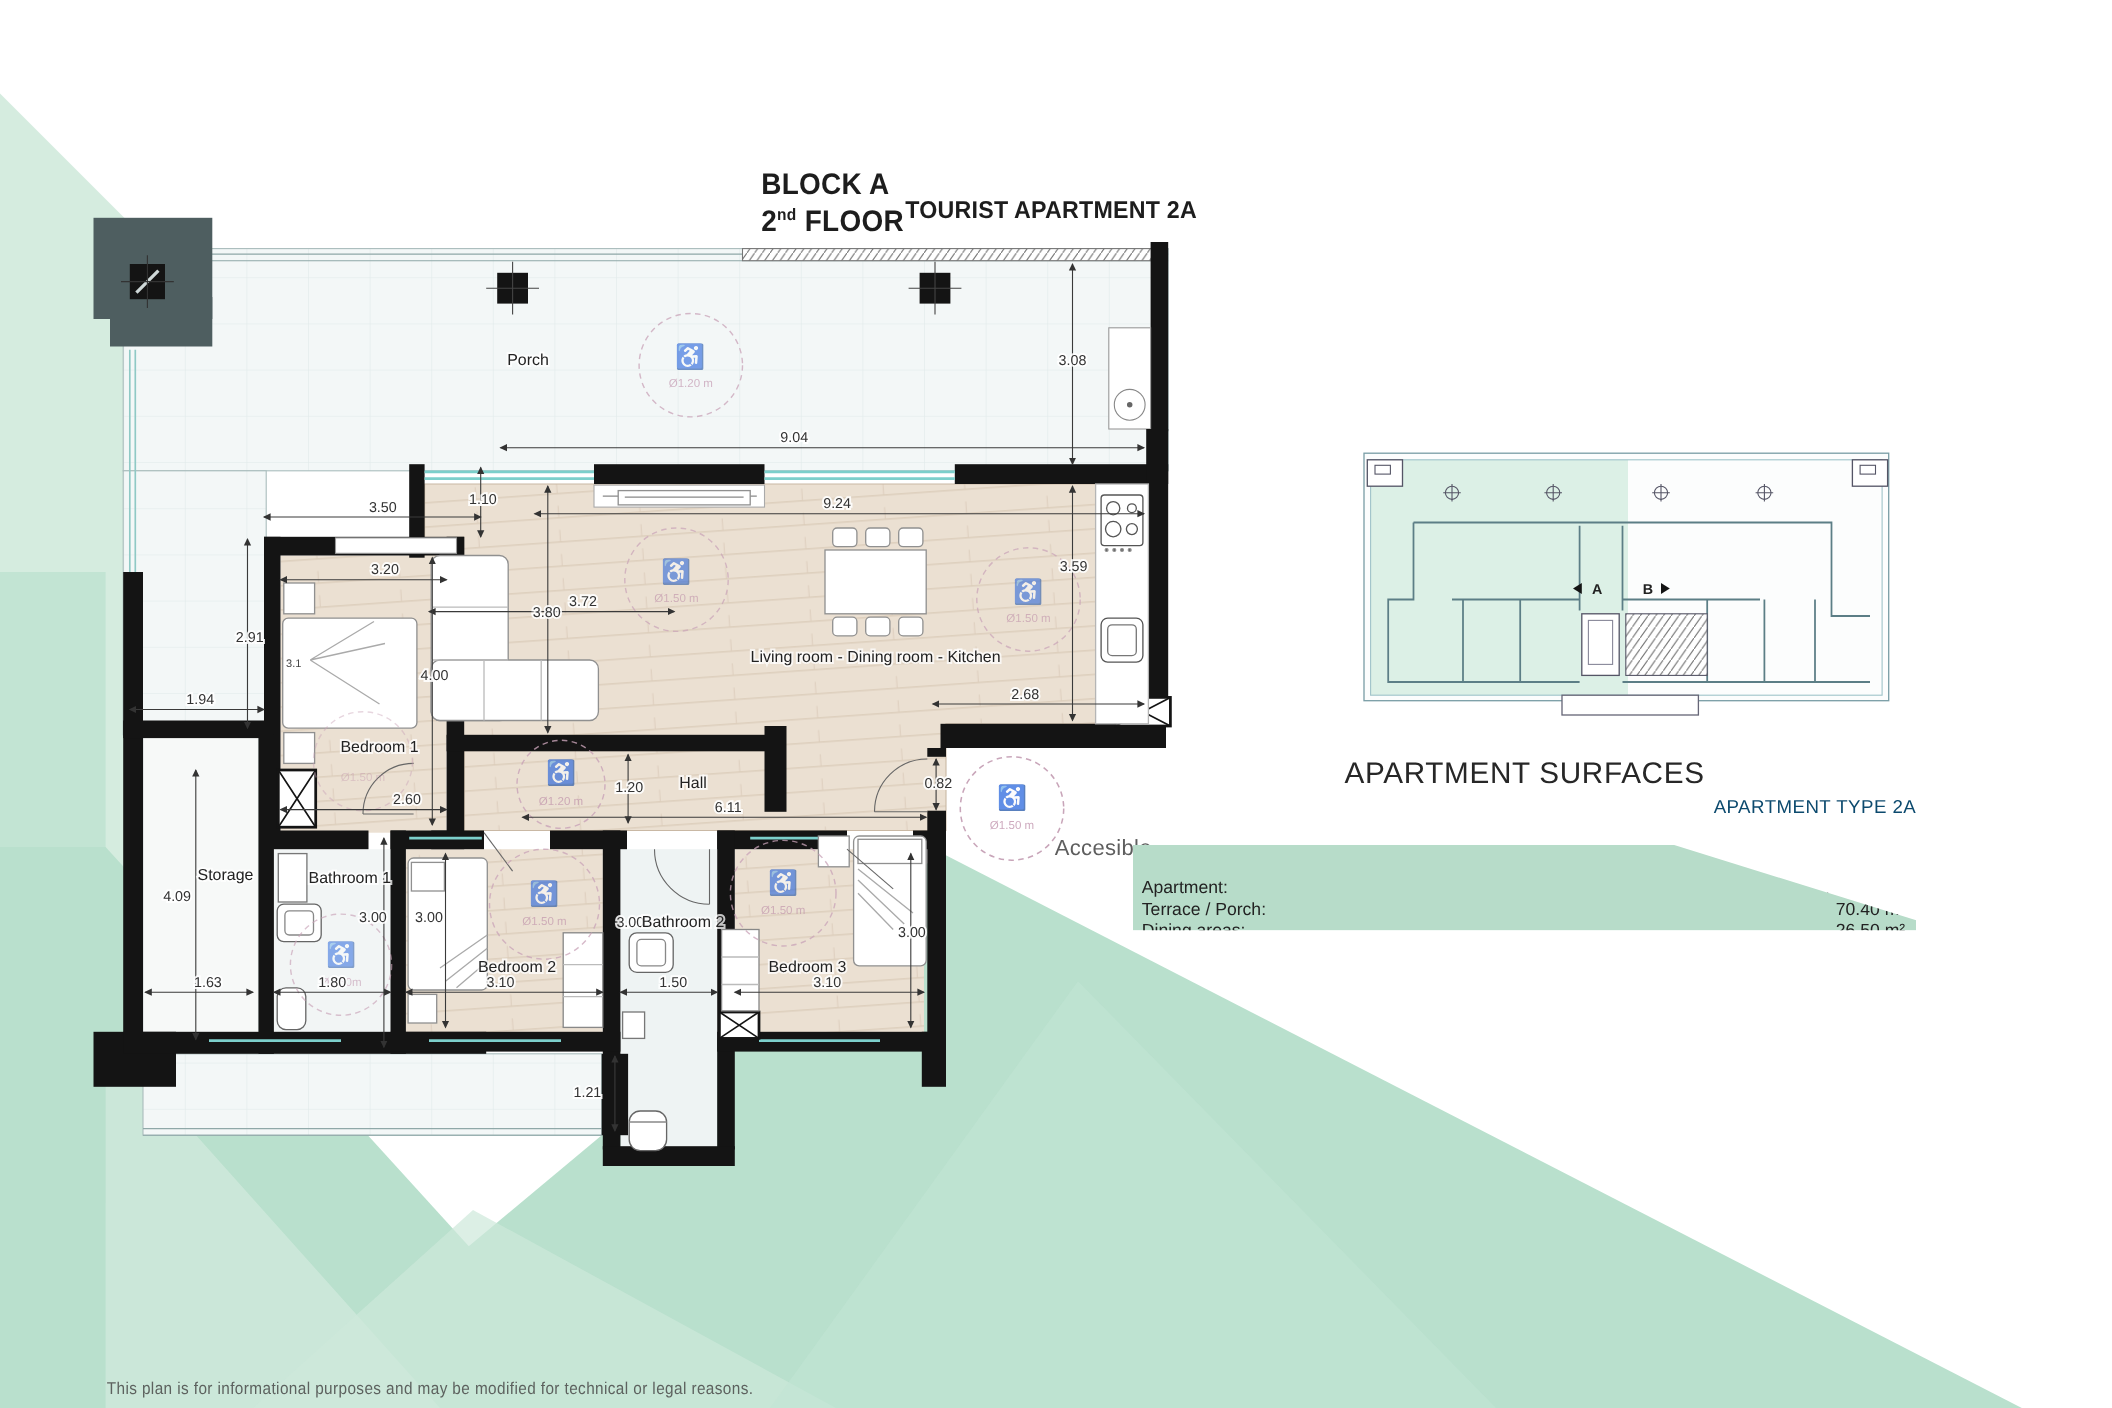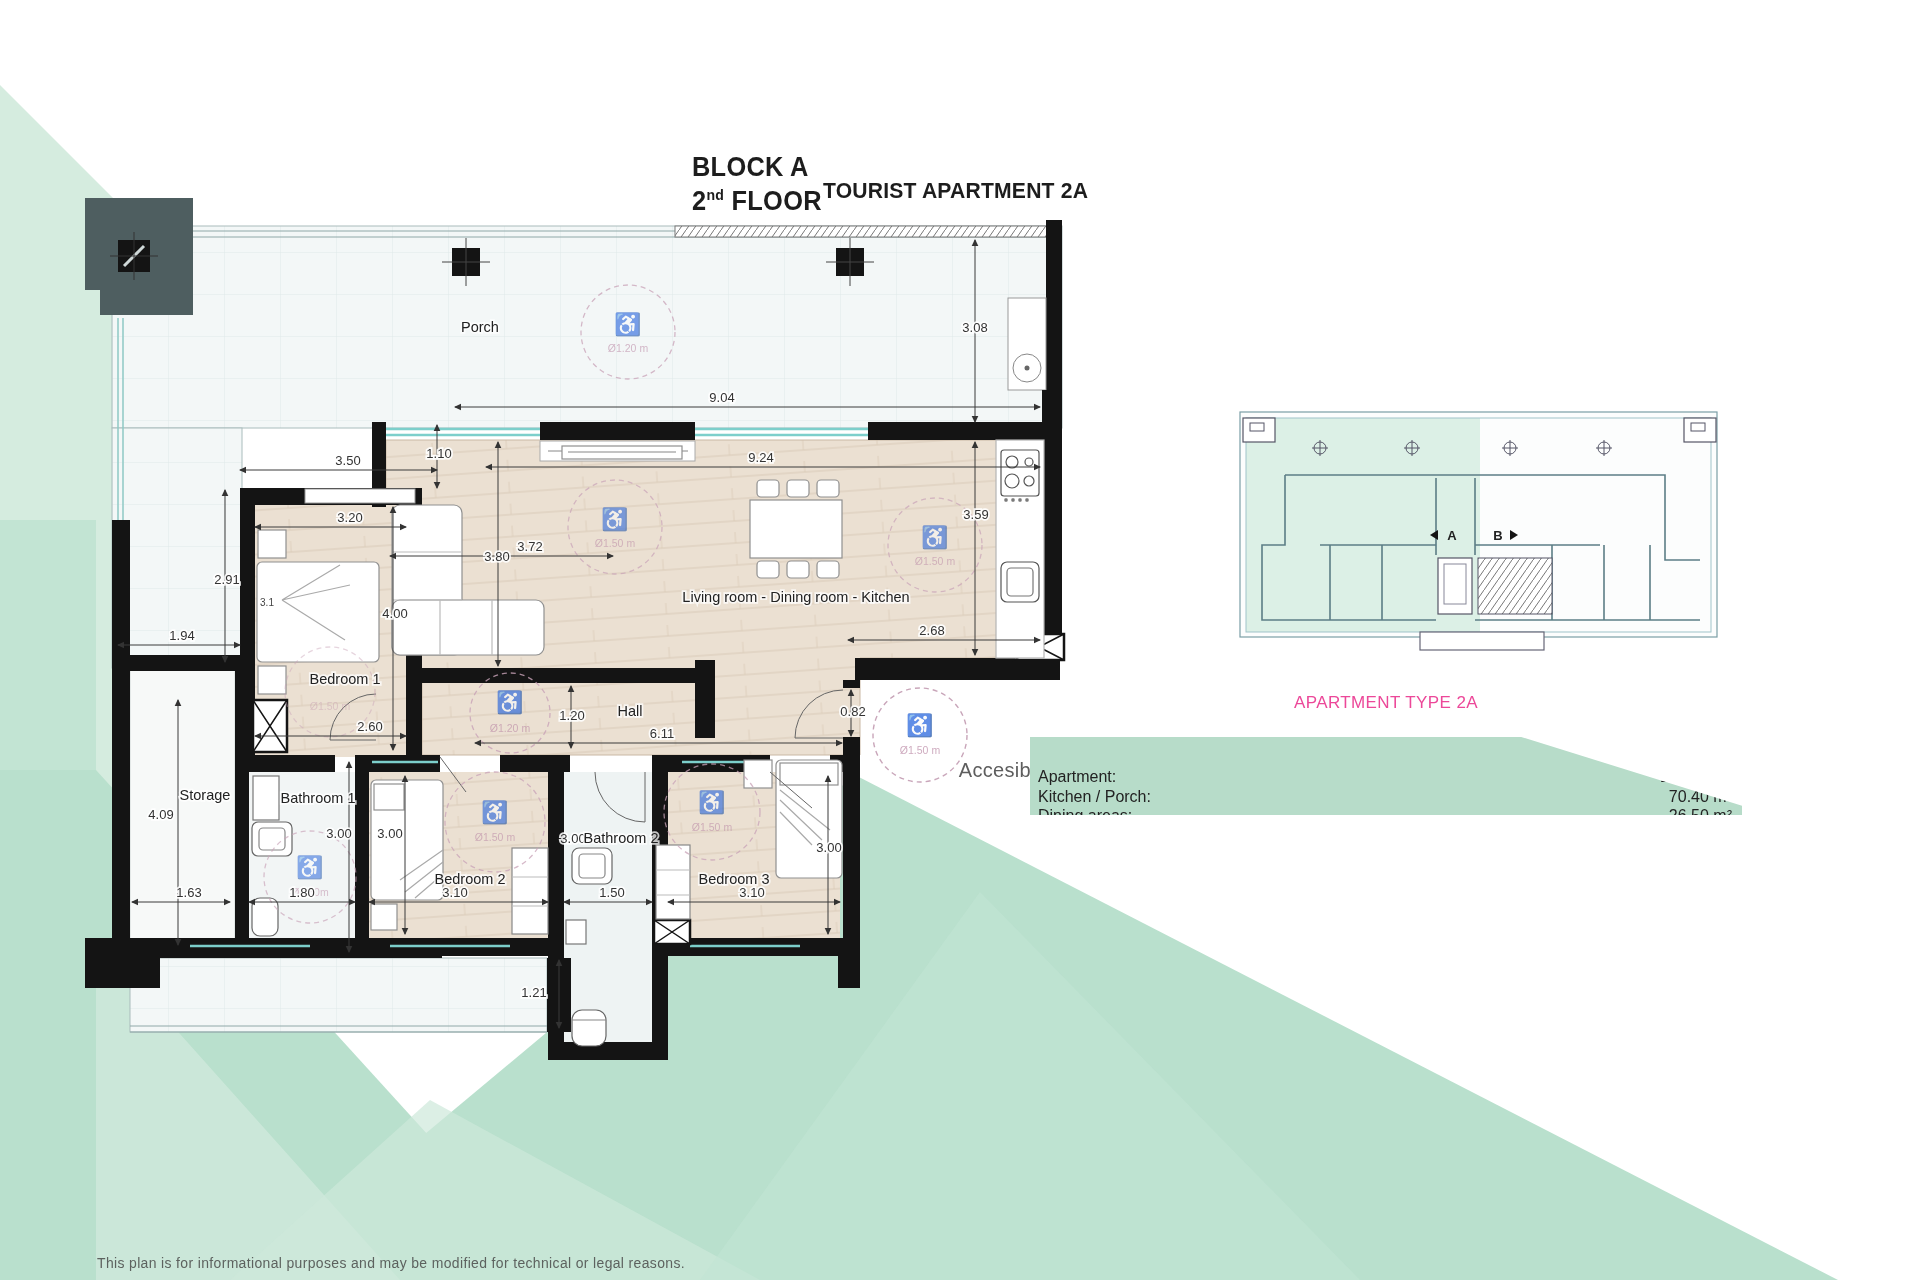"APARTMENT SURFACES" div.surf-title { html: none -> <div>APARTMENT SURFACES</div> }
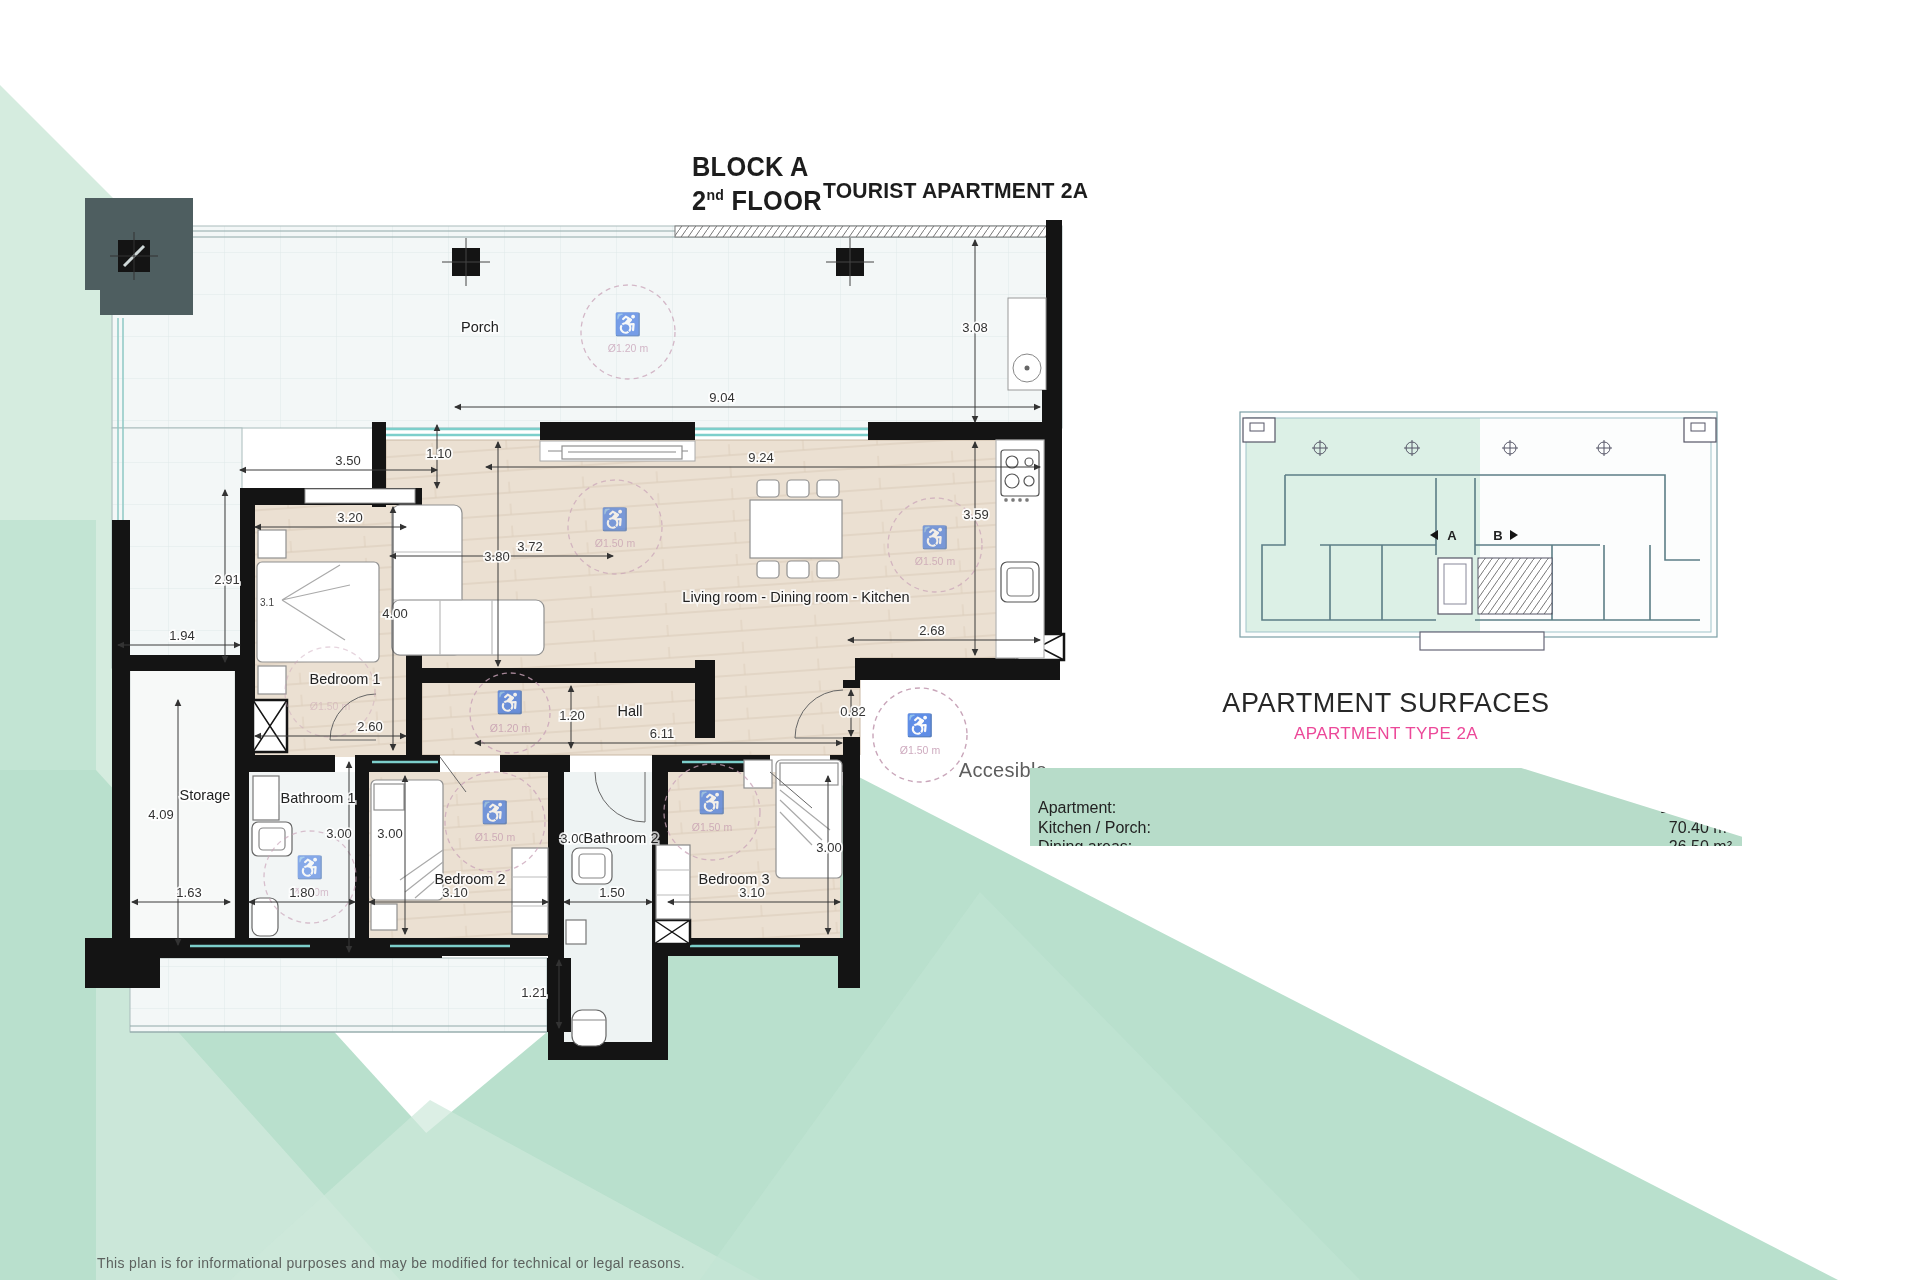"APARTMENT TYPE 2A" .surf-sub { color: #ec4899 -> #0c4a6e; text-align: center -> right }
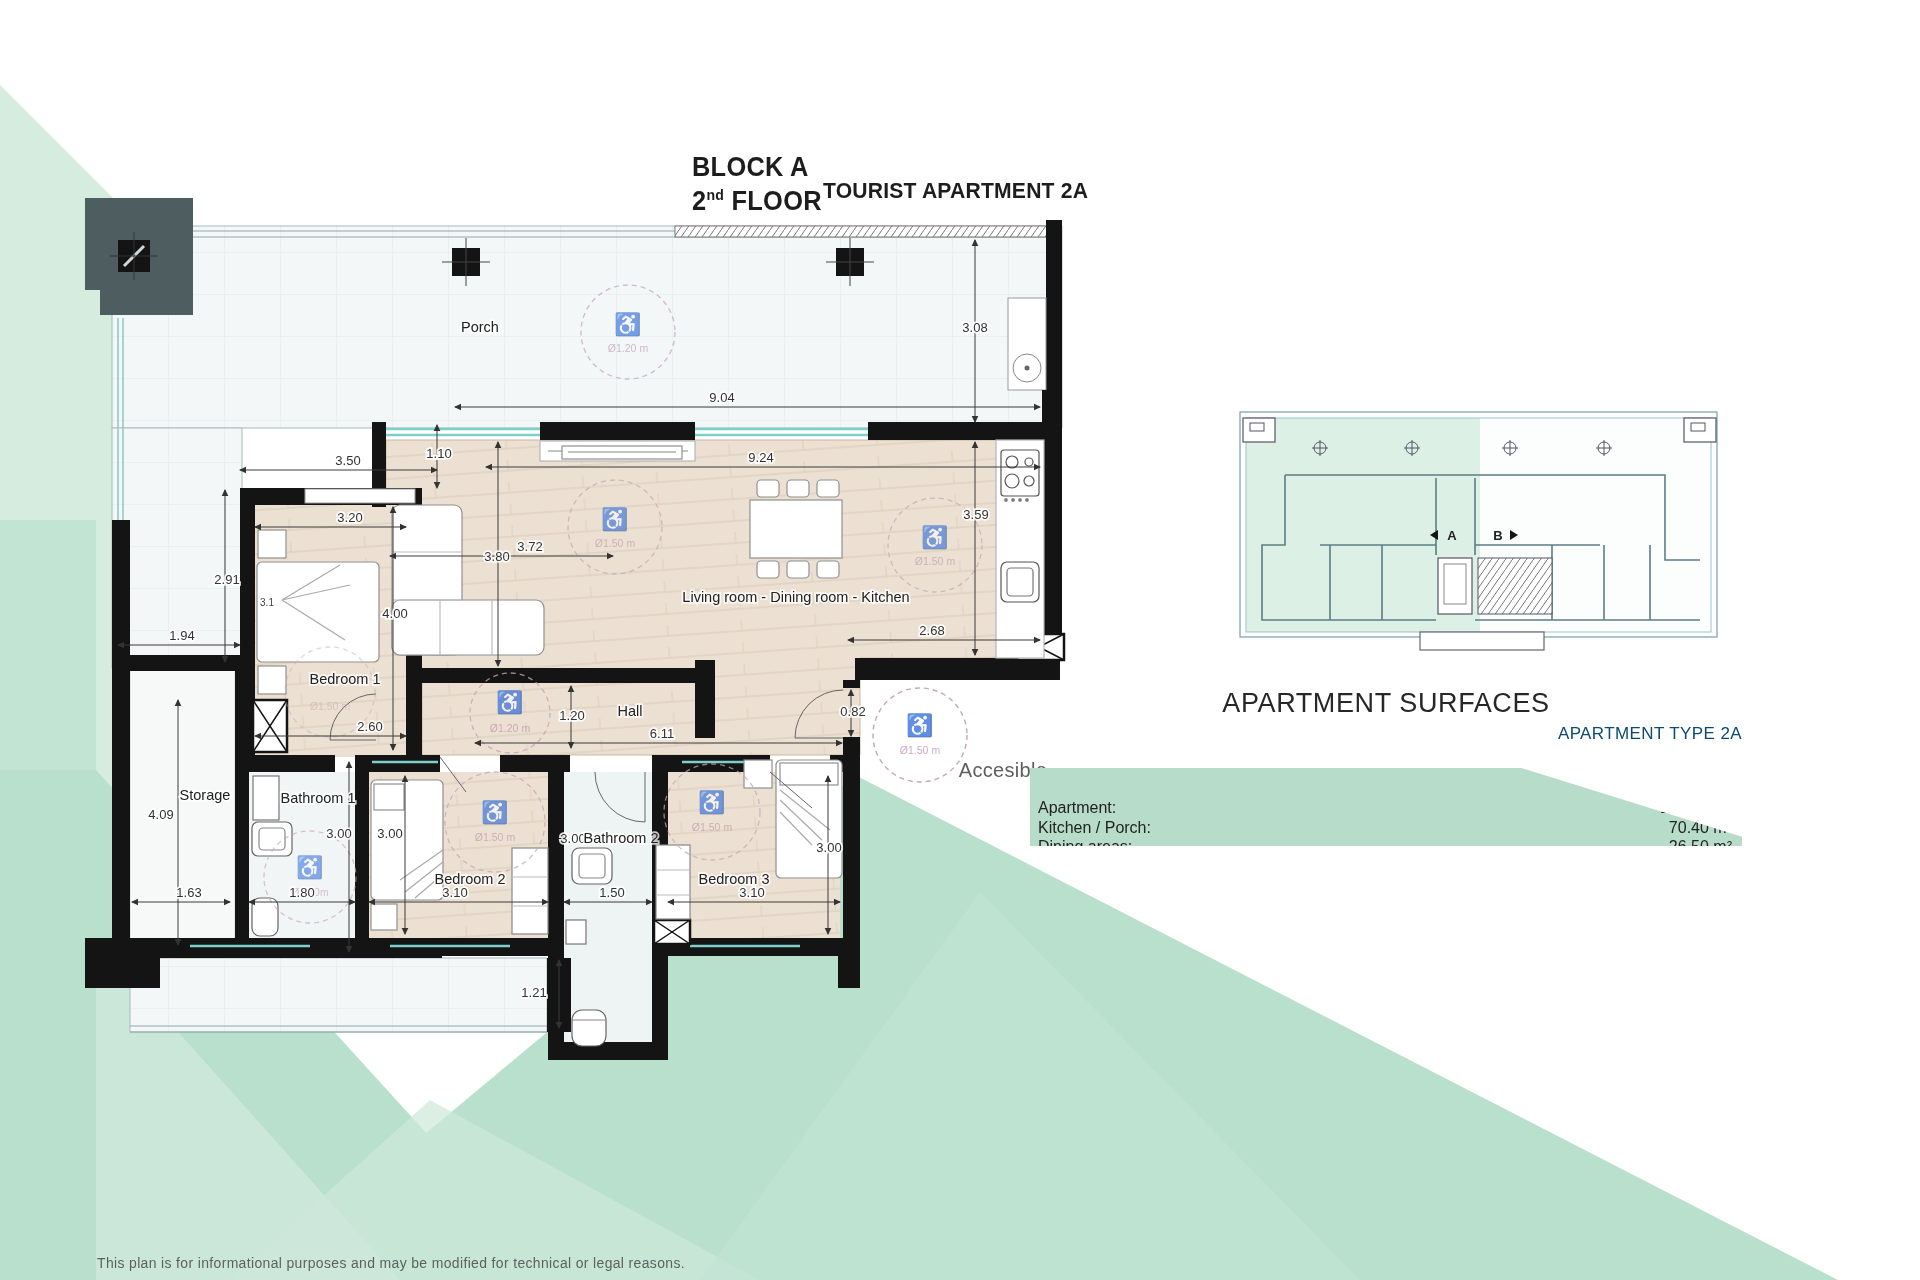"Kitchen / Porch:" span.l { text: Kitchen -> Terrace }
